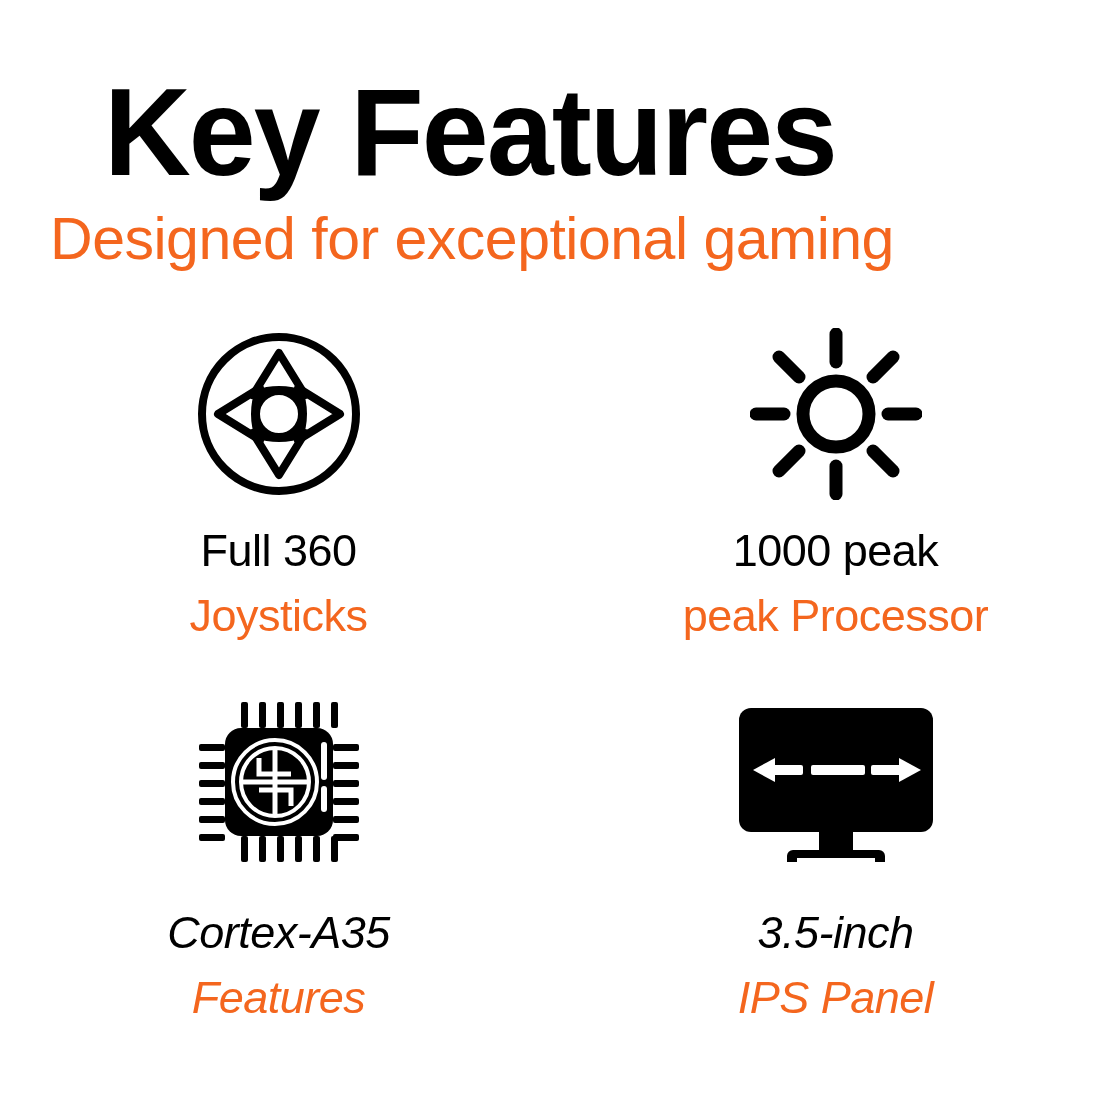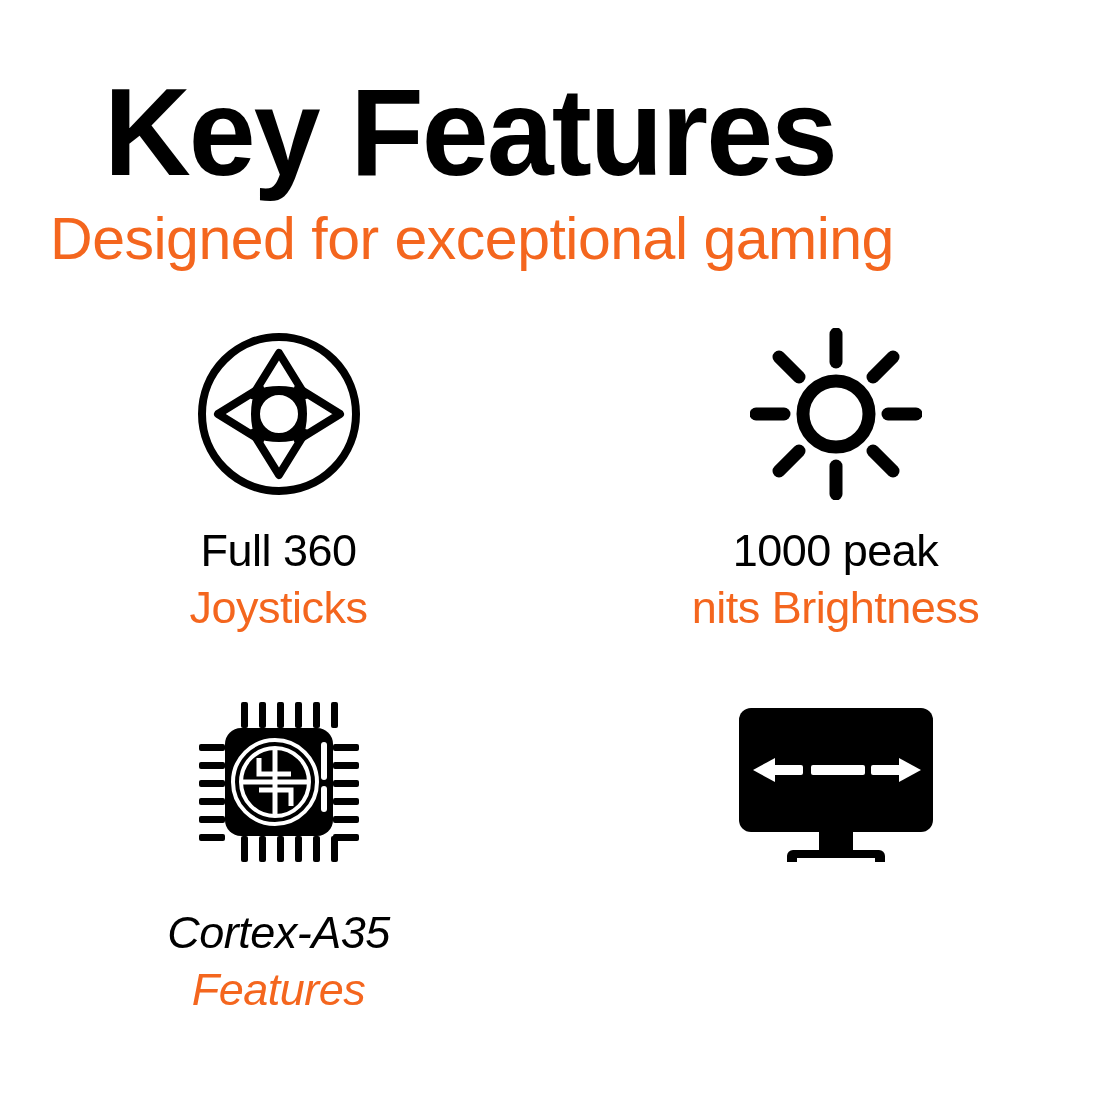"Joysticks" .label-secondary { margin-top: 4px -> 12px }
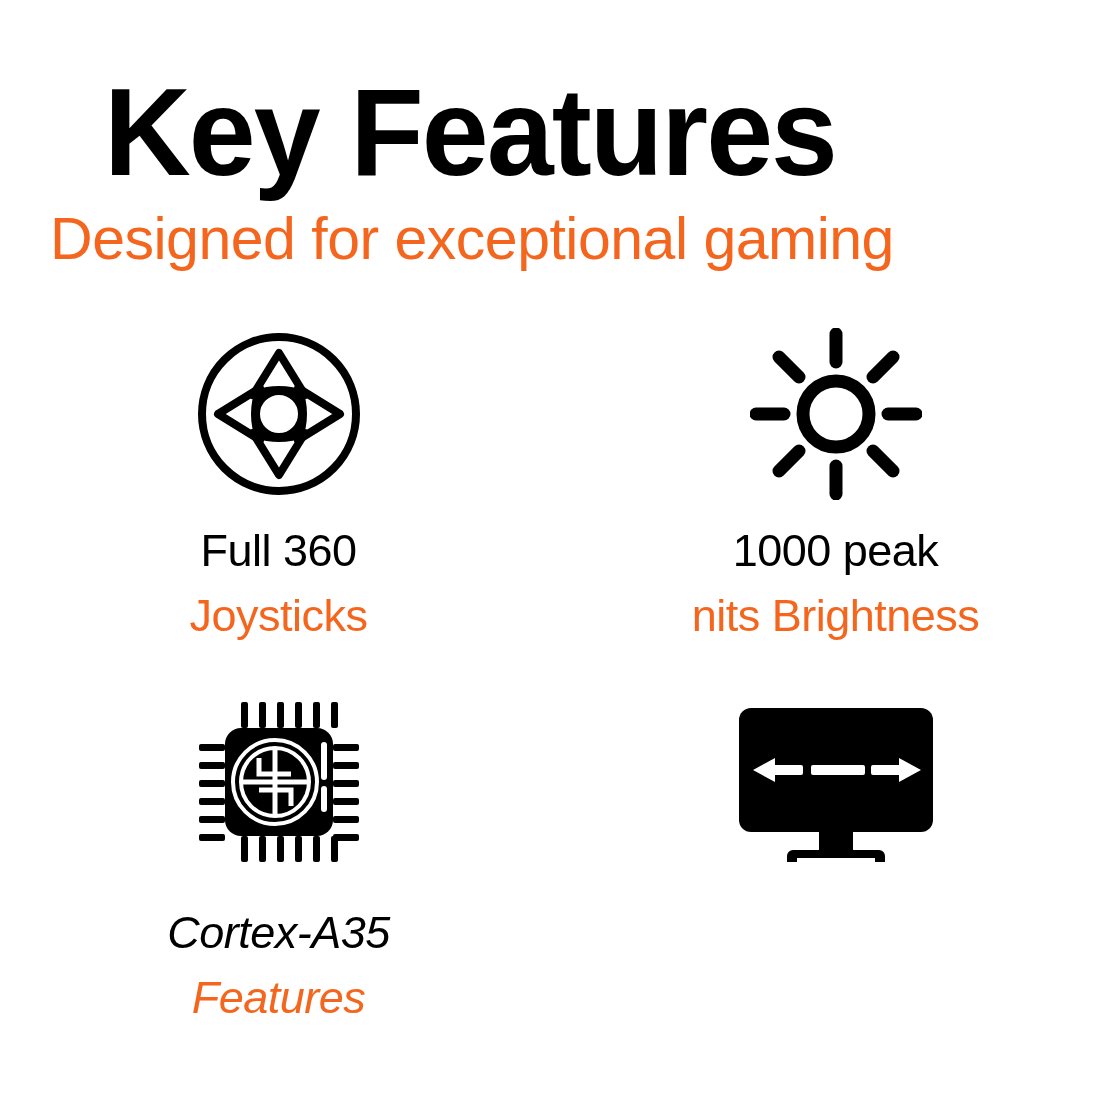"nits Brightness" span.label-secondary { text: nits Brightness -> peak Processor }
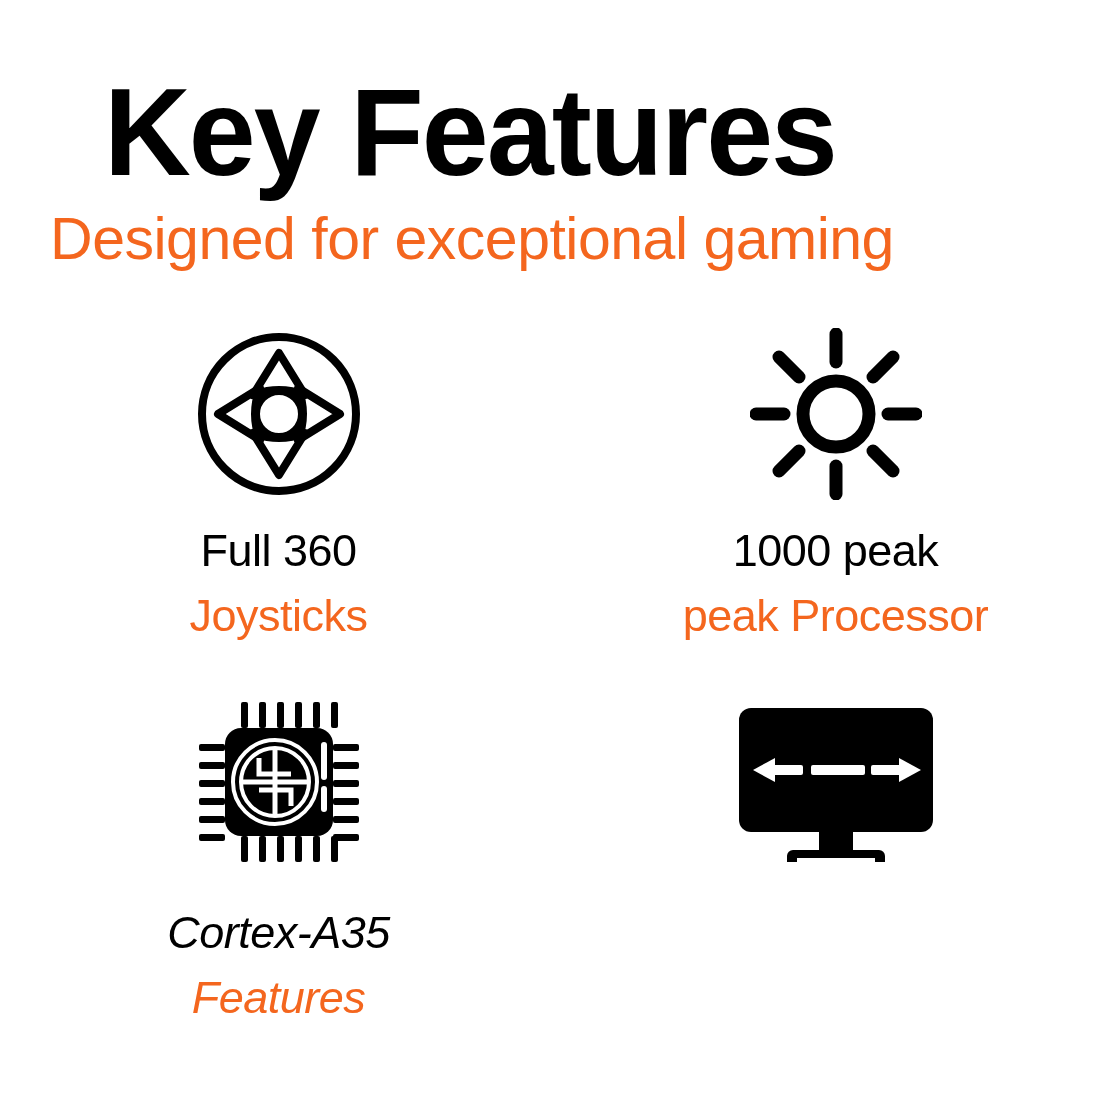"3.5-inch" div.cell-label { html: none -> <div> <span>3.5-inch</span> <span>IPS Panel</span> </div> }
